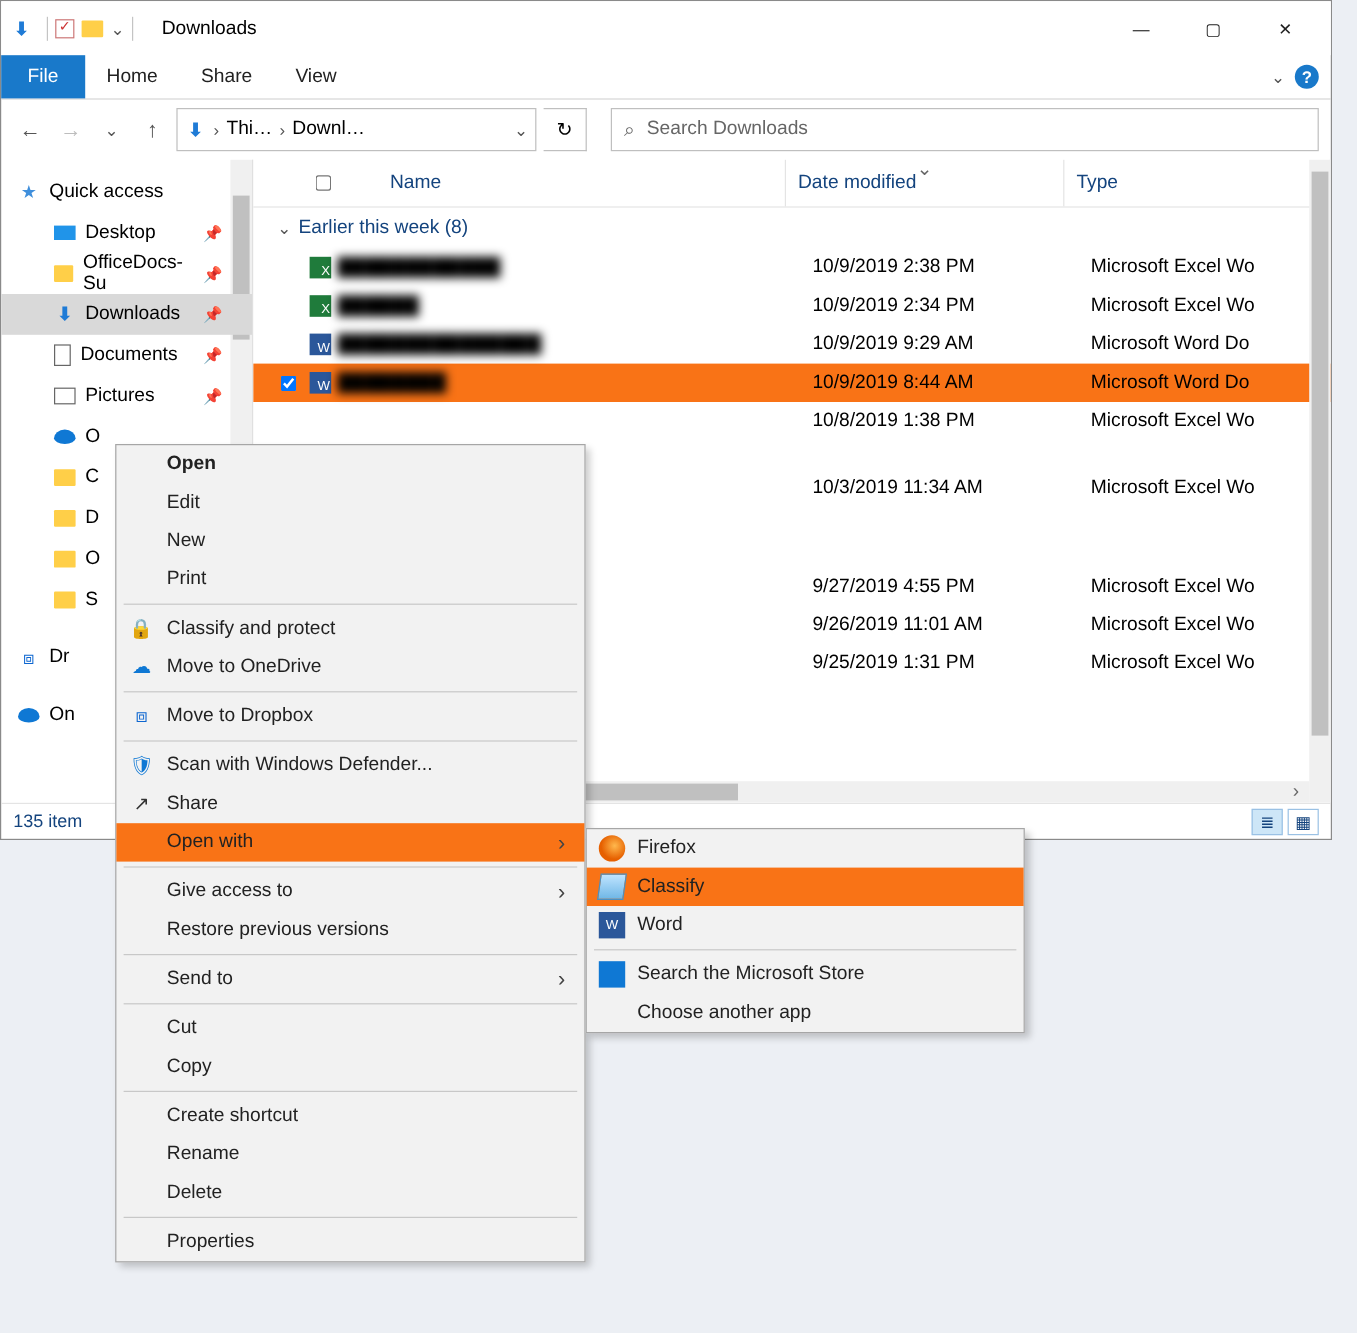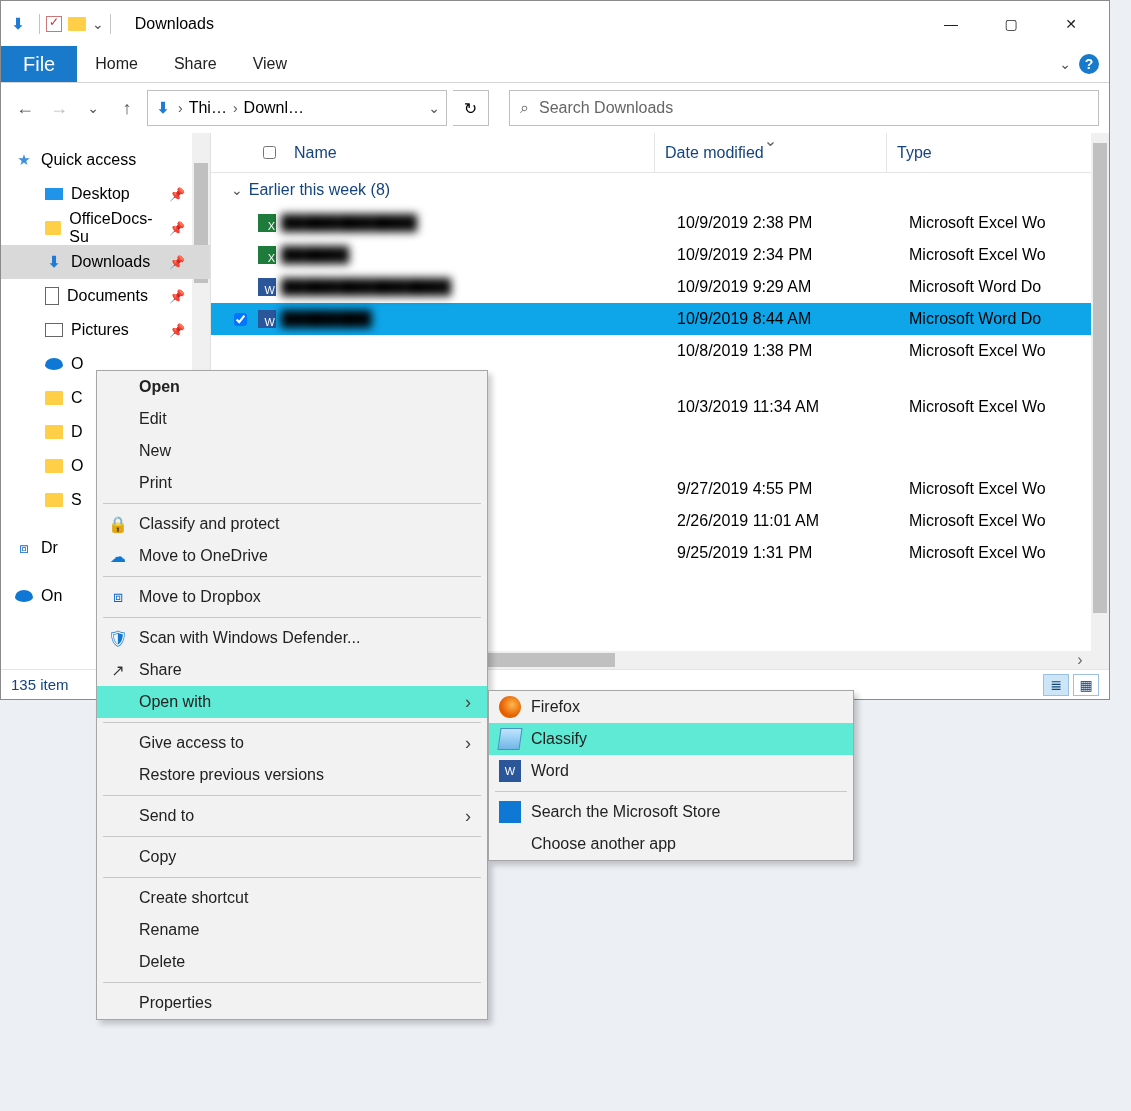"File" .ribbon-tab.file { font-size: 20px -> 16px }
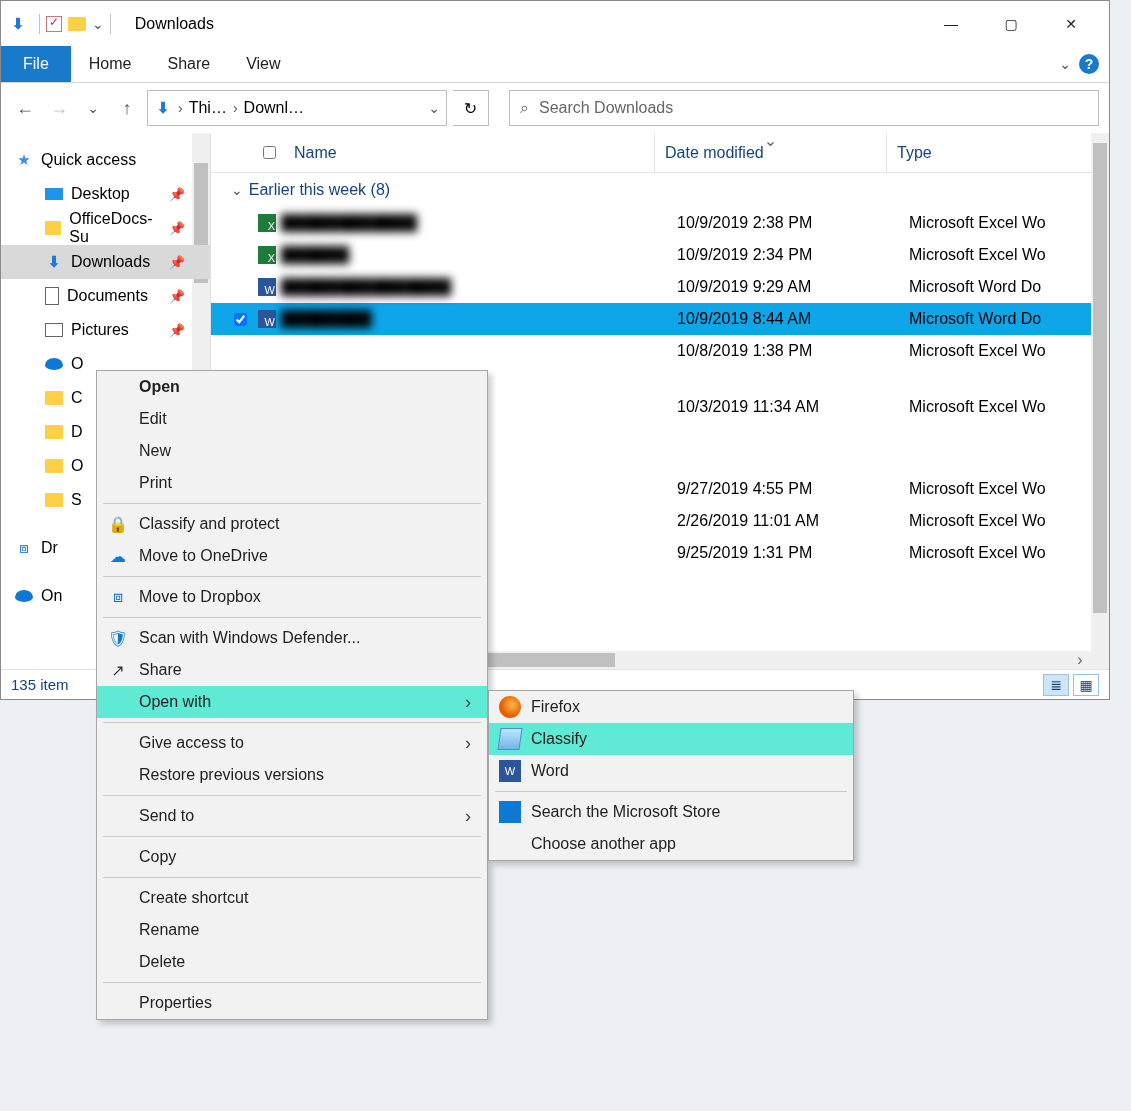"Name" .col.cname { gap: none -> 31px }
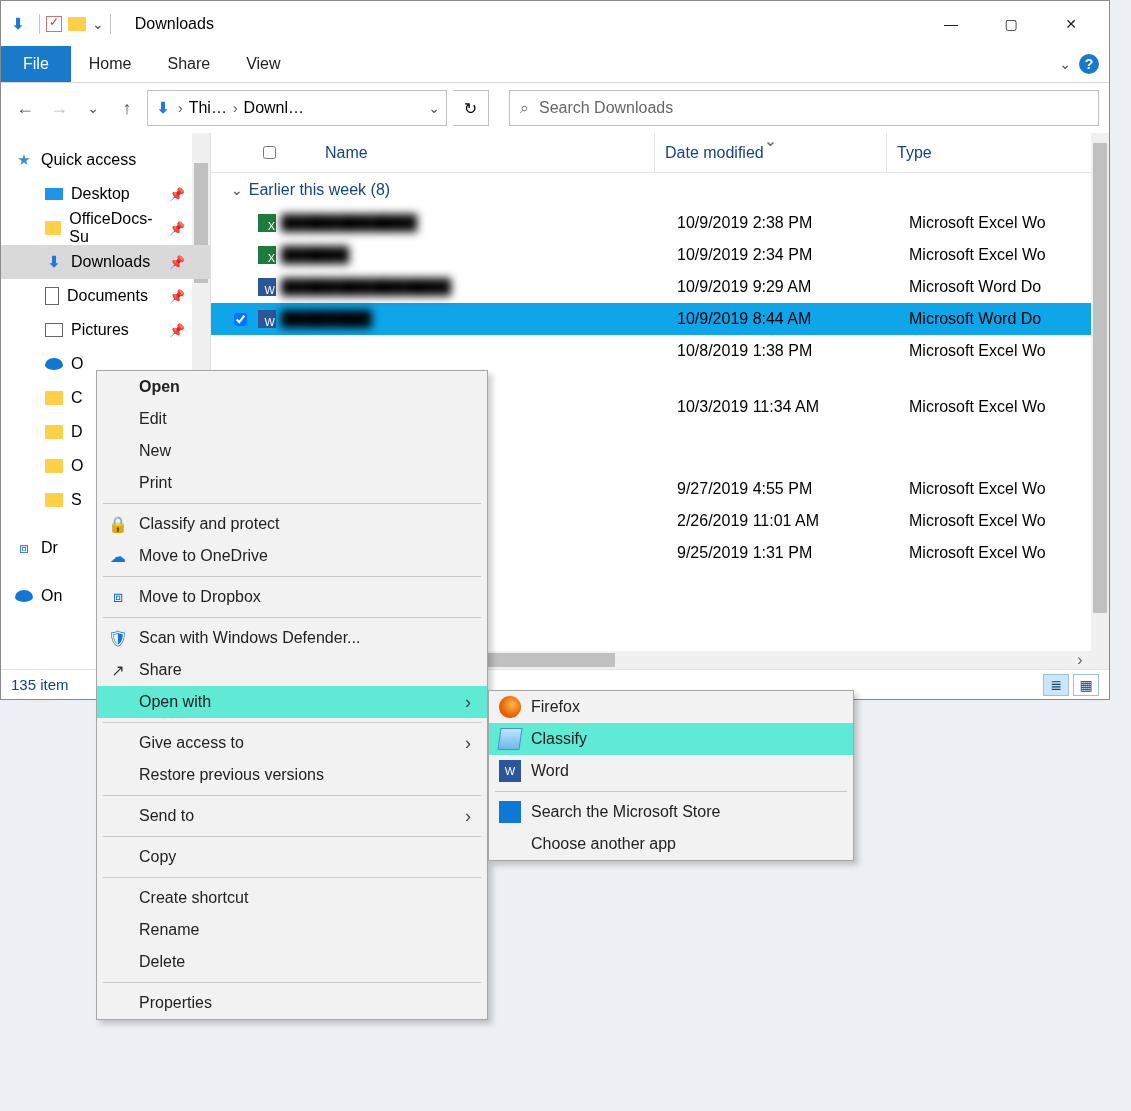"10/9/2019 8:44 AM" .frow.sel { background: #0ea5e9 -> #f97316 }
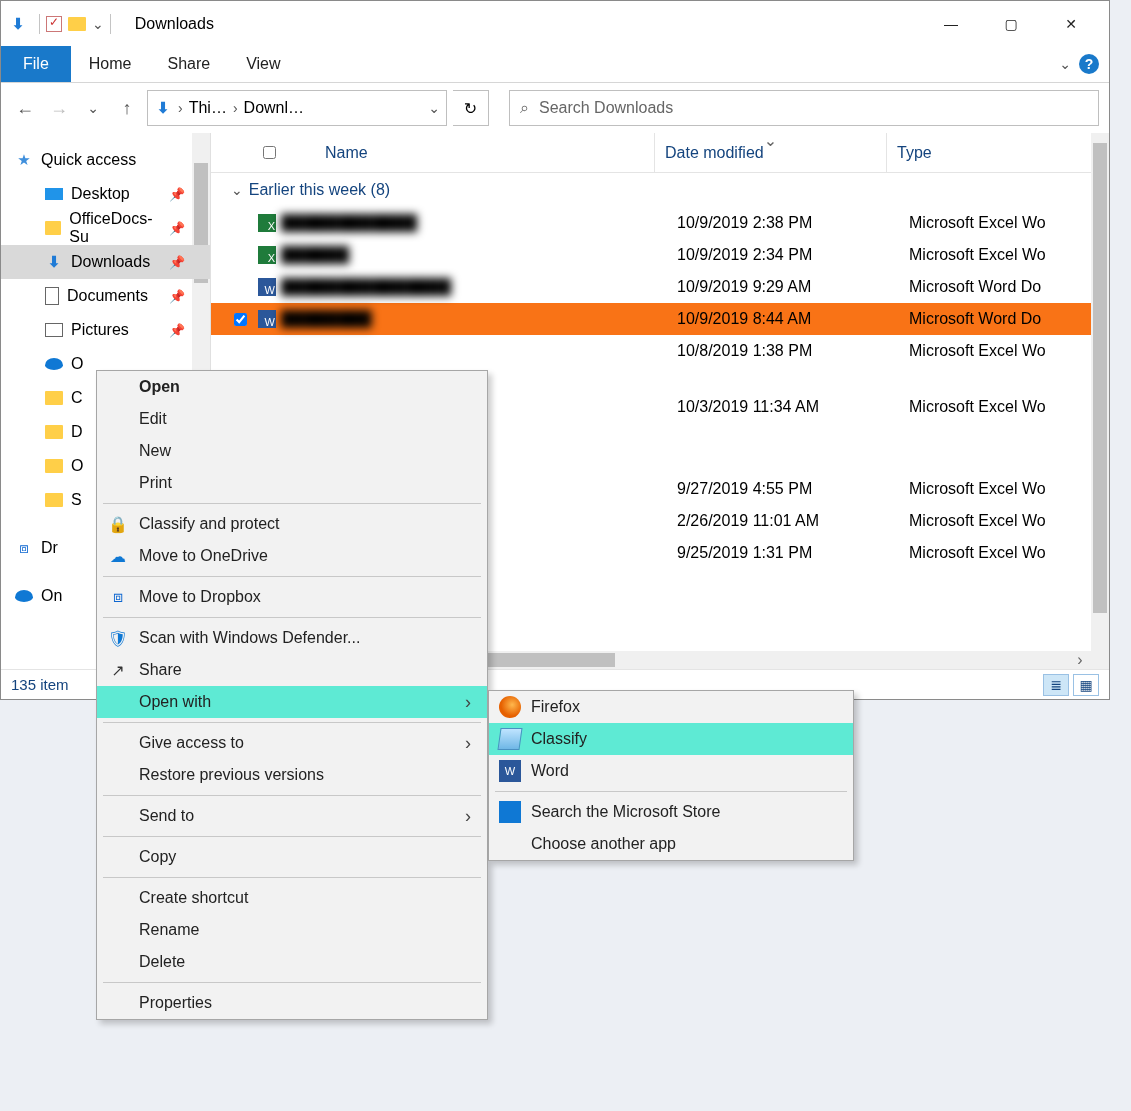"2/26/2019 11:01 AM" span.fdate { text: 2/26/2019 -> 9/26/2019 }
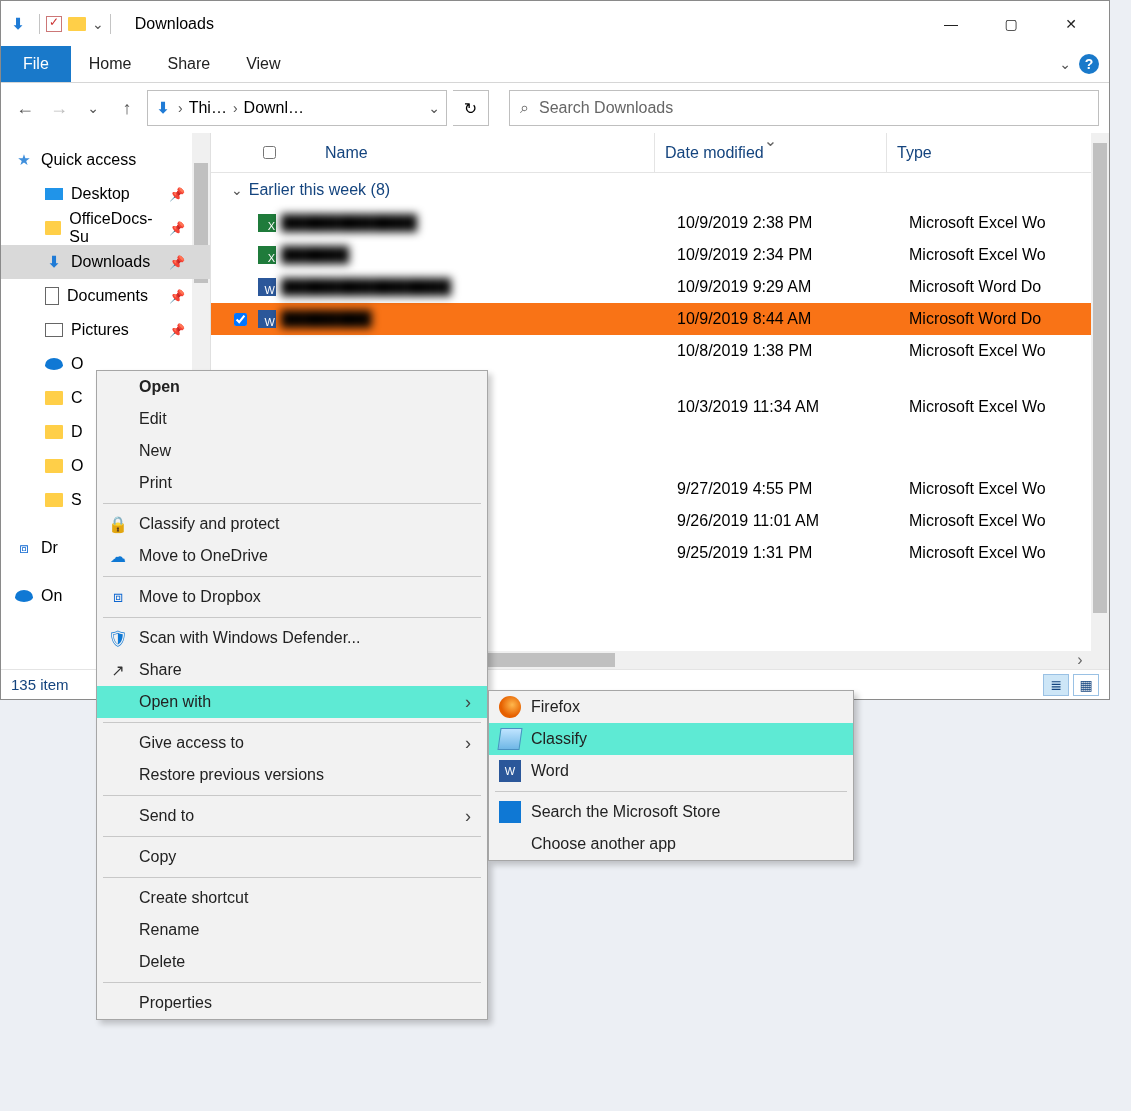"Open with" .ctx-item.hover { background: #5eead4 -> #f97316 }
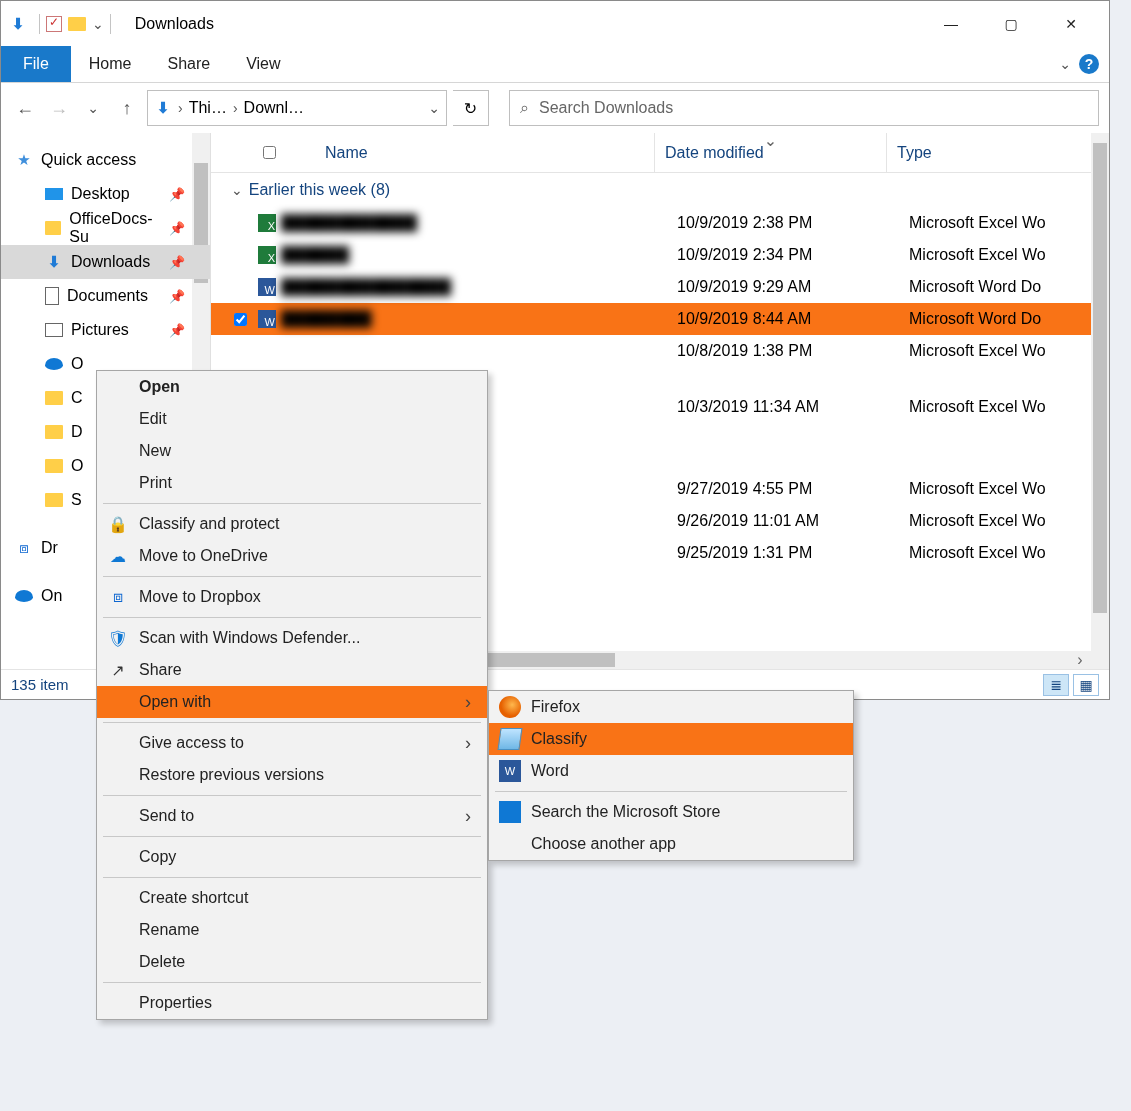"Cut" div.ctx-item { html: none -> <div> <span>Cut</span> </div> }
